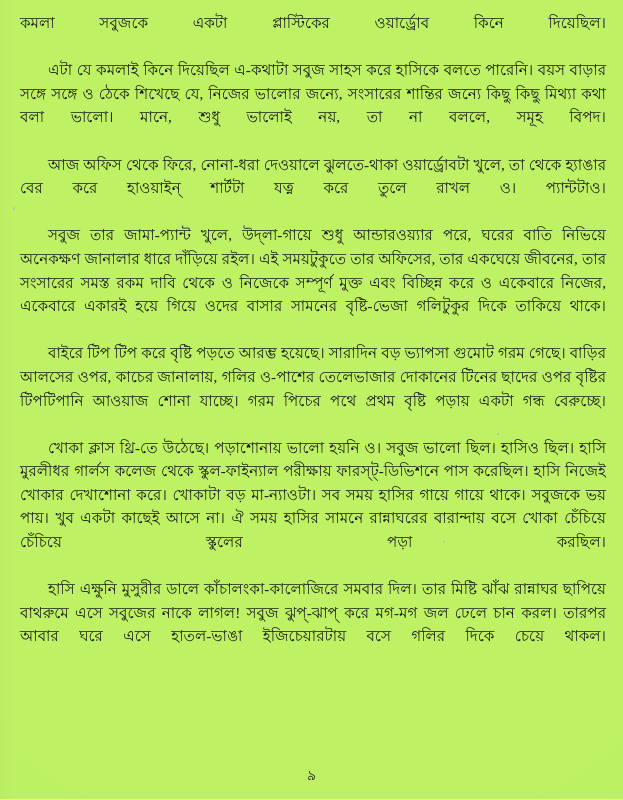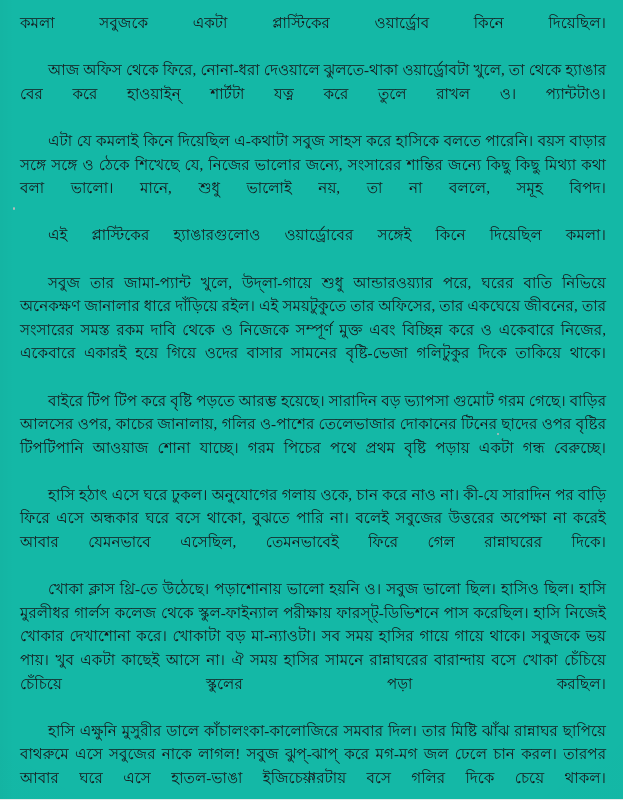"কমলা সবুজকে একটা প্লাস্টিকের ওয়ার্ড্রোব" #page { background: #14b8a6 -> #bef264 }
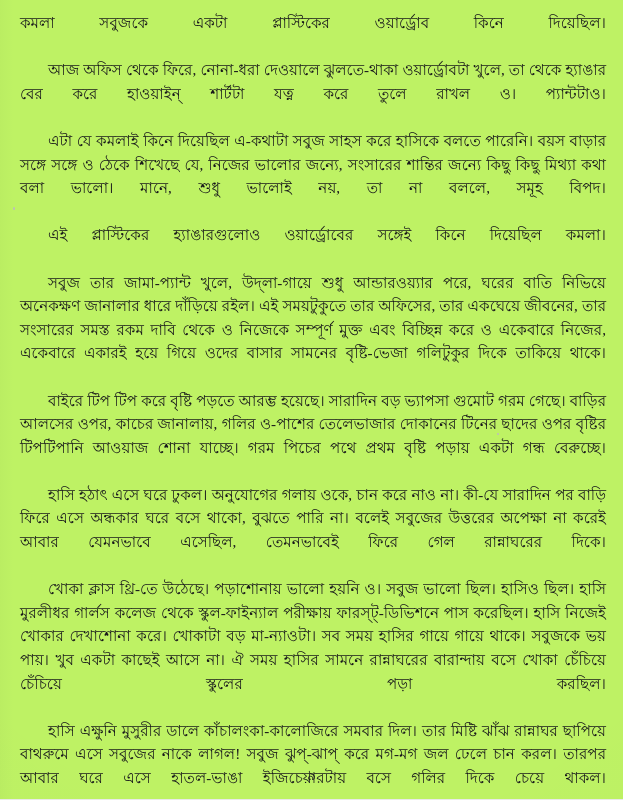"আজ অফিস থেকে ফিরে, নোনা-ধরা" p.para { order: before "এটা যে কমলাই কিনে দিয়েছিল" -> after "এটা যে কমলাই কিনে দিয়েছিল" }
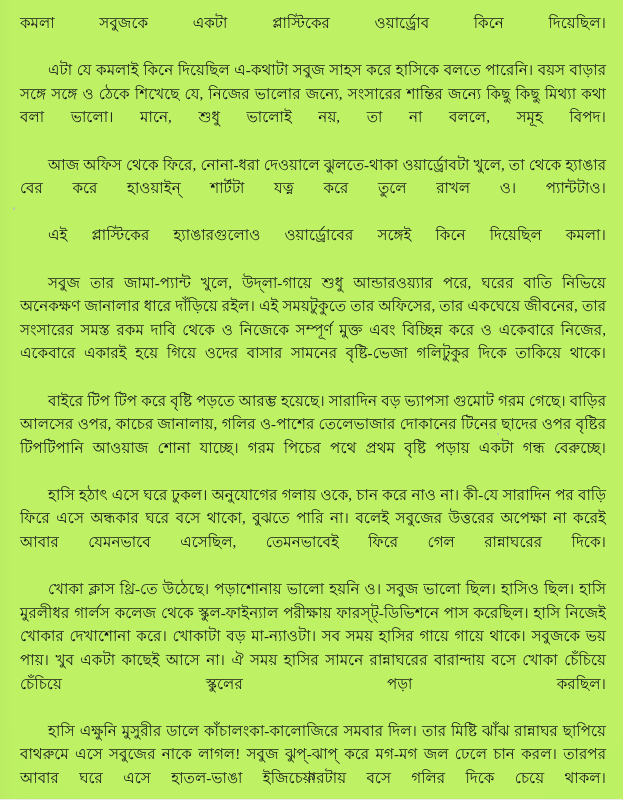"এই প্লাস্টিকের হ্যাঙারগুলোও" p.para { html: <p>এই প্লাস্টিকের হ্যাঙারগুলোও ওয়ার্ড্রোবের সঙ্গেই কিনে দিয়েছিল কমলা।</p> -> none }
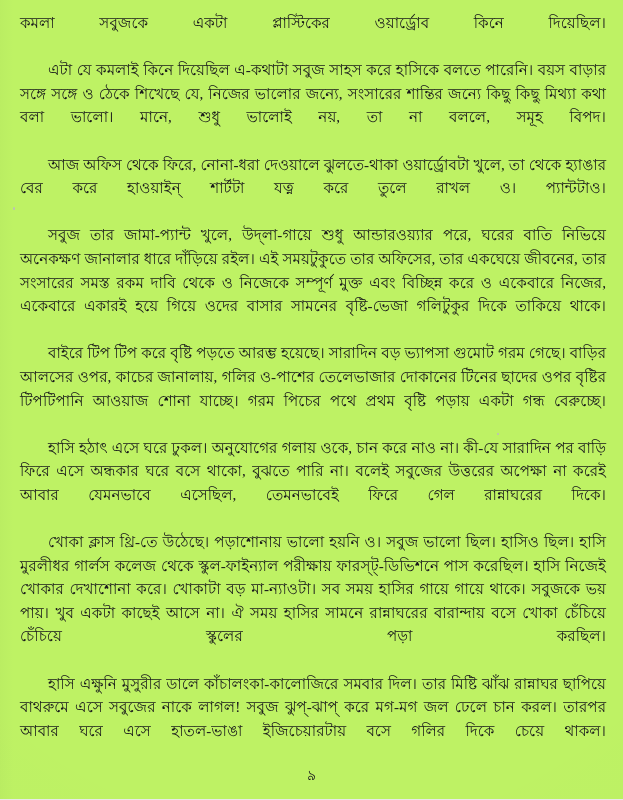"হাসি হঠাৎ এসে ঘরে ঢুকল।" p.para { html: <p>হাসি হঠাৎ এসে ঘরে ঢুকল। অনুযোগের গলায় ওকে, চান করে নাও না। কী-যে সারাদিন পর বাড়ি ফিরে এসে অন্ধকার ঘরে বসে থাকো, বুঝতে পারি না। বলেই সবুজের উত্তরের অপেক্ষা না করেই আবার যেমনভাবে এসেছিল, তেমনভাবেই ফিরে গেল রান্নাঘরের দিকে।</p> -> none }
